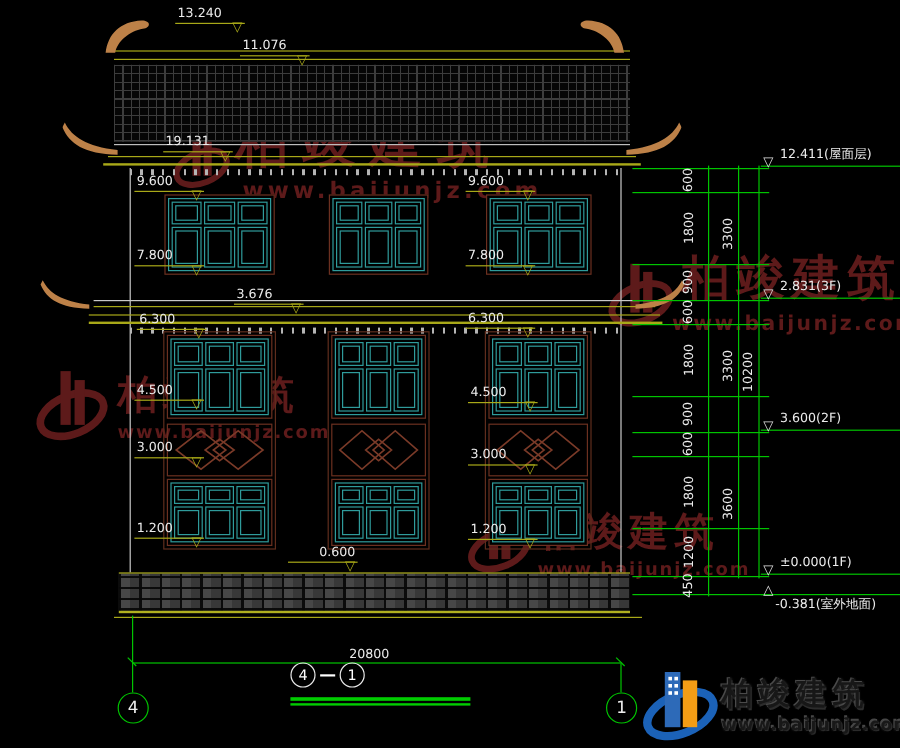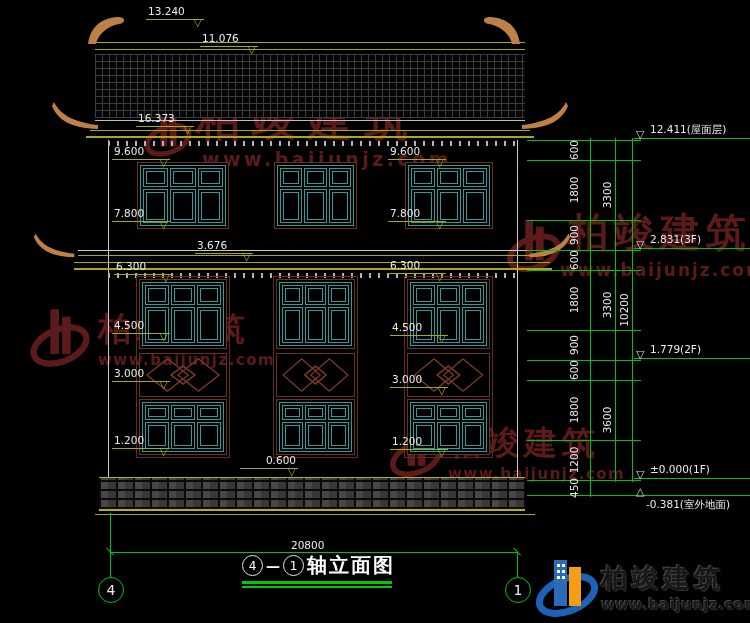"16.373" span.lab { text: 16.373 -> 19.131 }
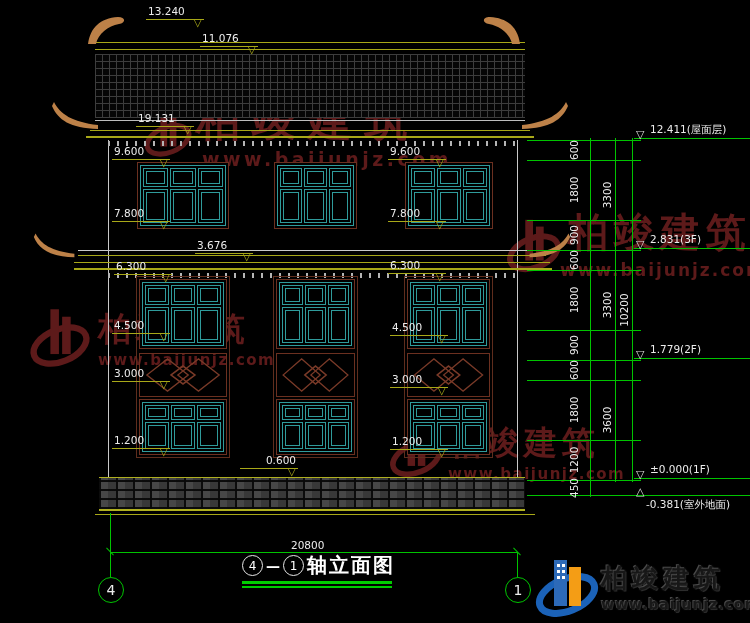"1.779(2F)" span { text: 1.779 -> 3.600 }
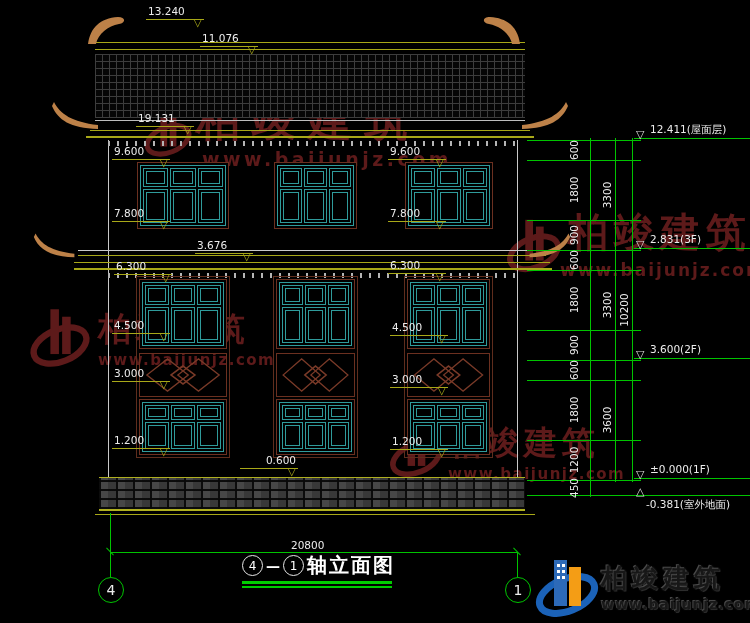"轴立面图" span.ttext { html: <span>轴立面图</span> -> none }
